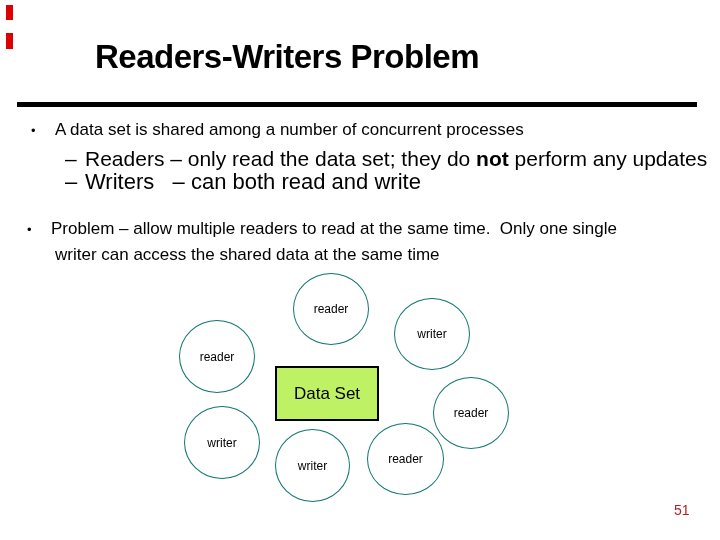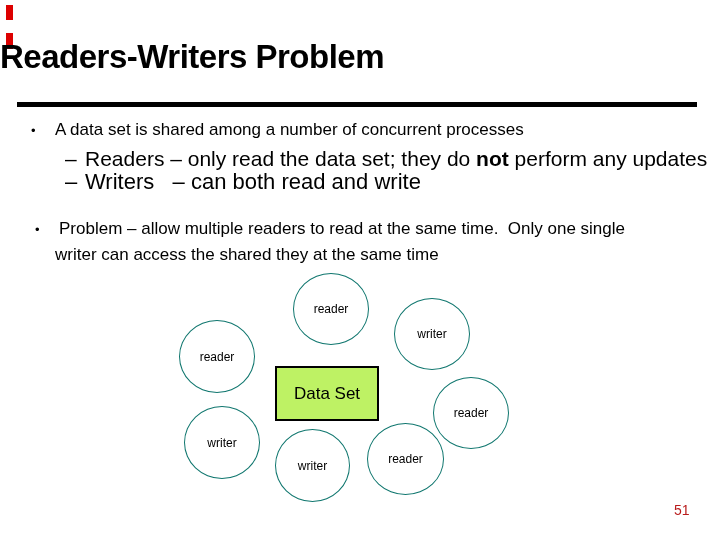"Readers-Writers Problem" .title { text-align: left -> center }
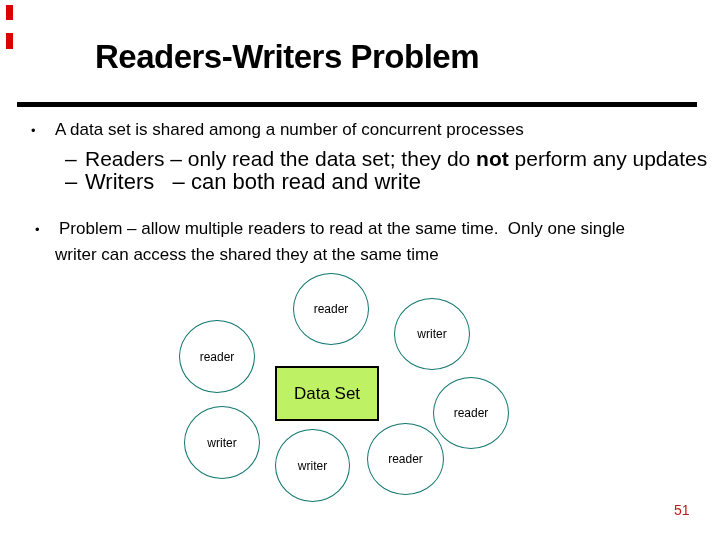"• Problem – allow multiple" .l-b2a { left: 28px -> 20px }
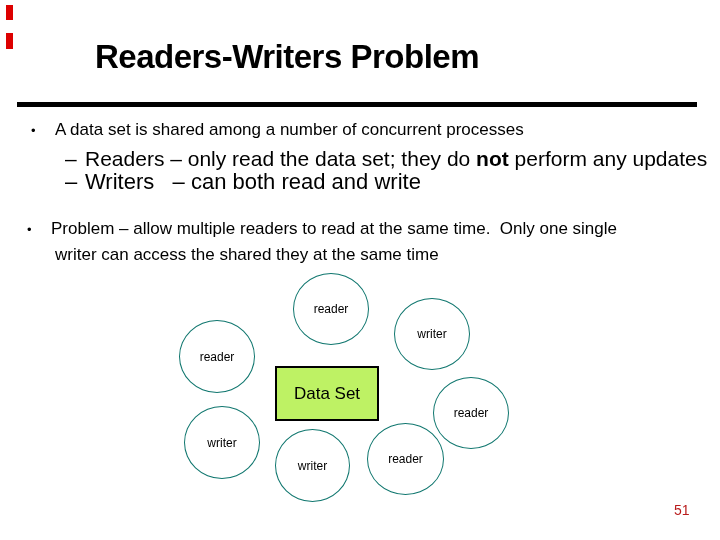"writer can access the shared" span { text: they -> data }
